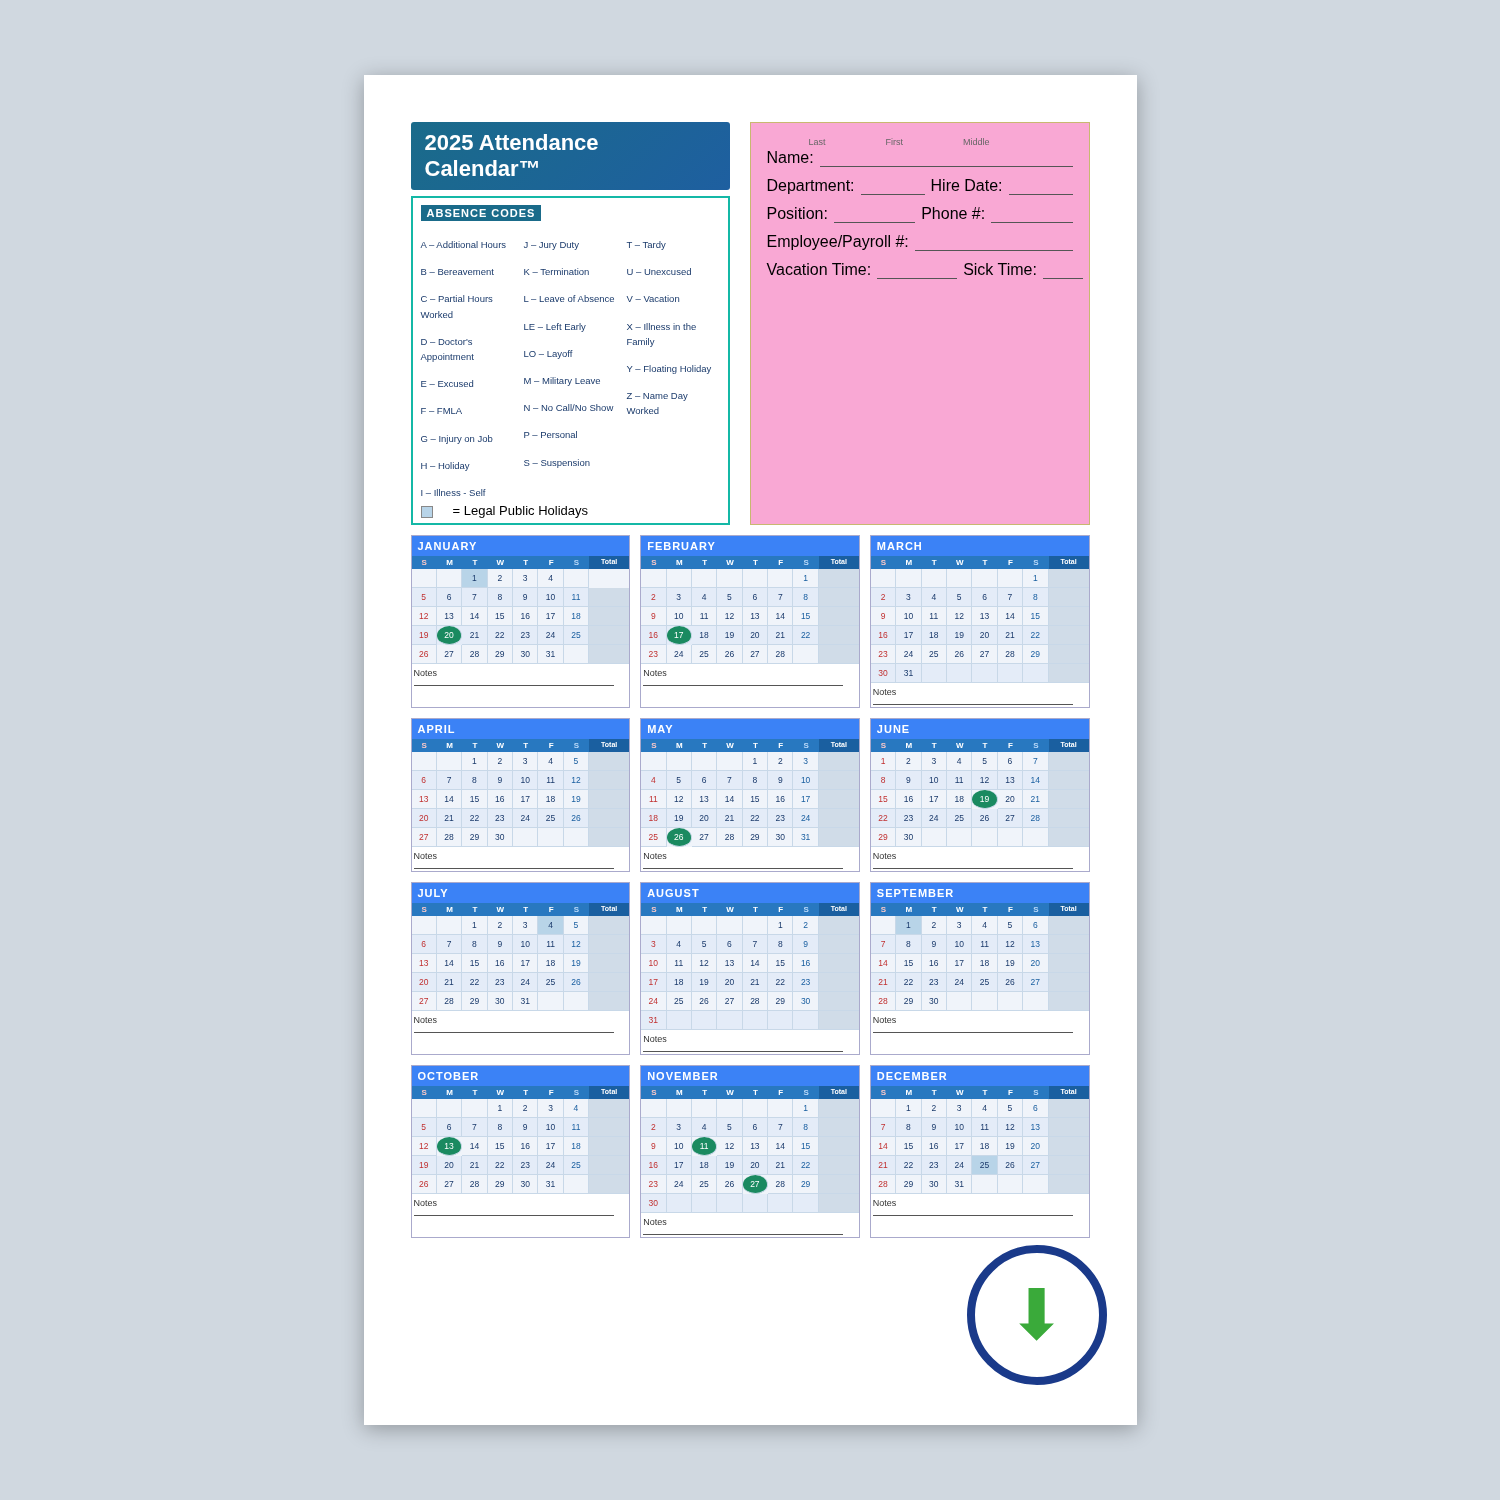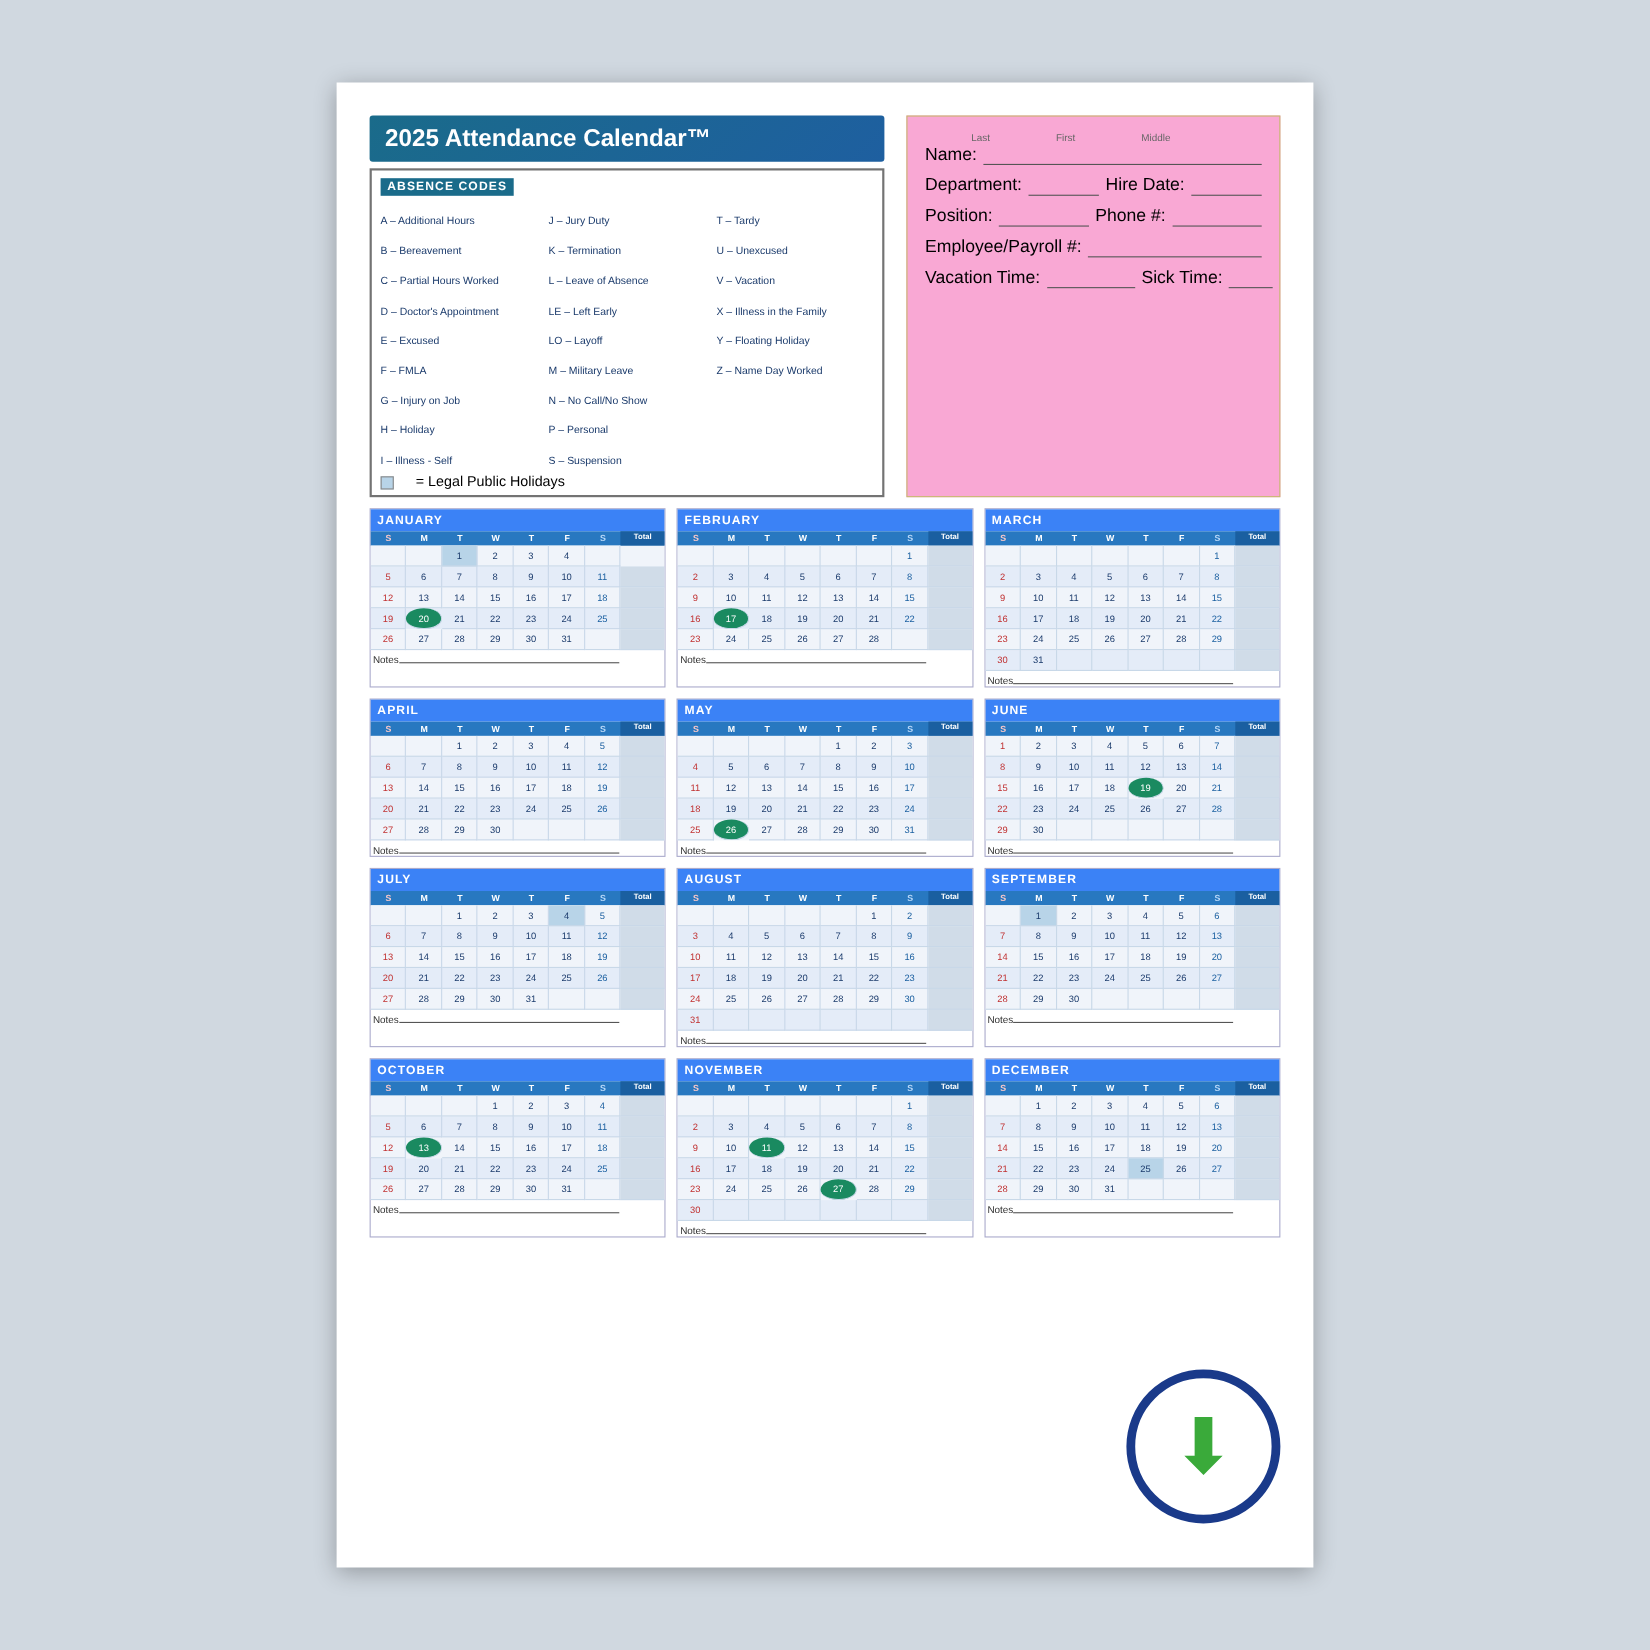"2025 Attendance Calendar™" .page { padding: 30px -> 47px; width: 888px -> 773px }
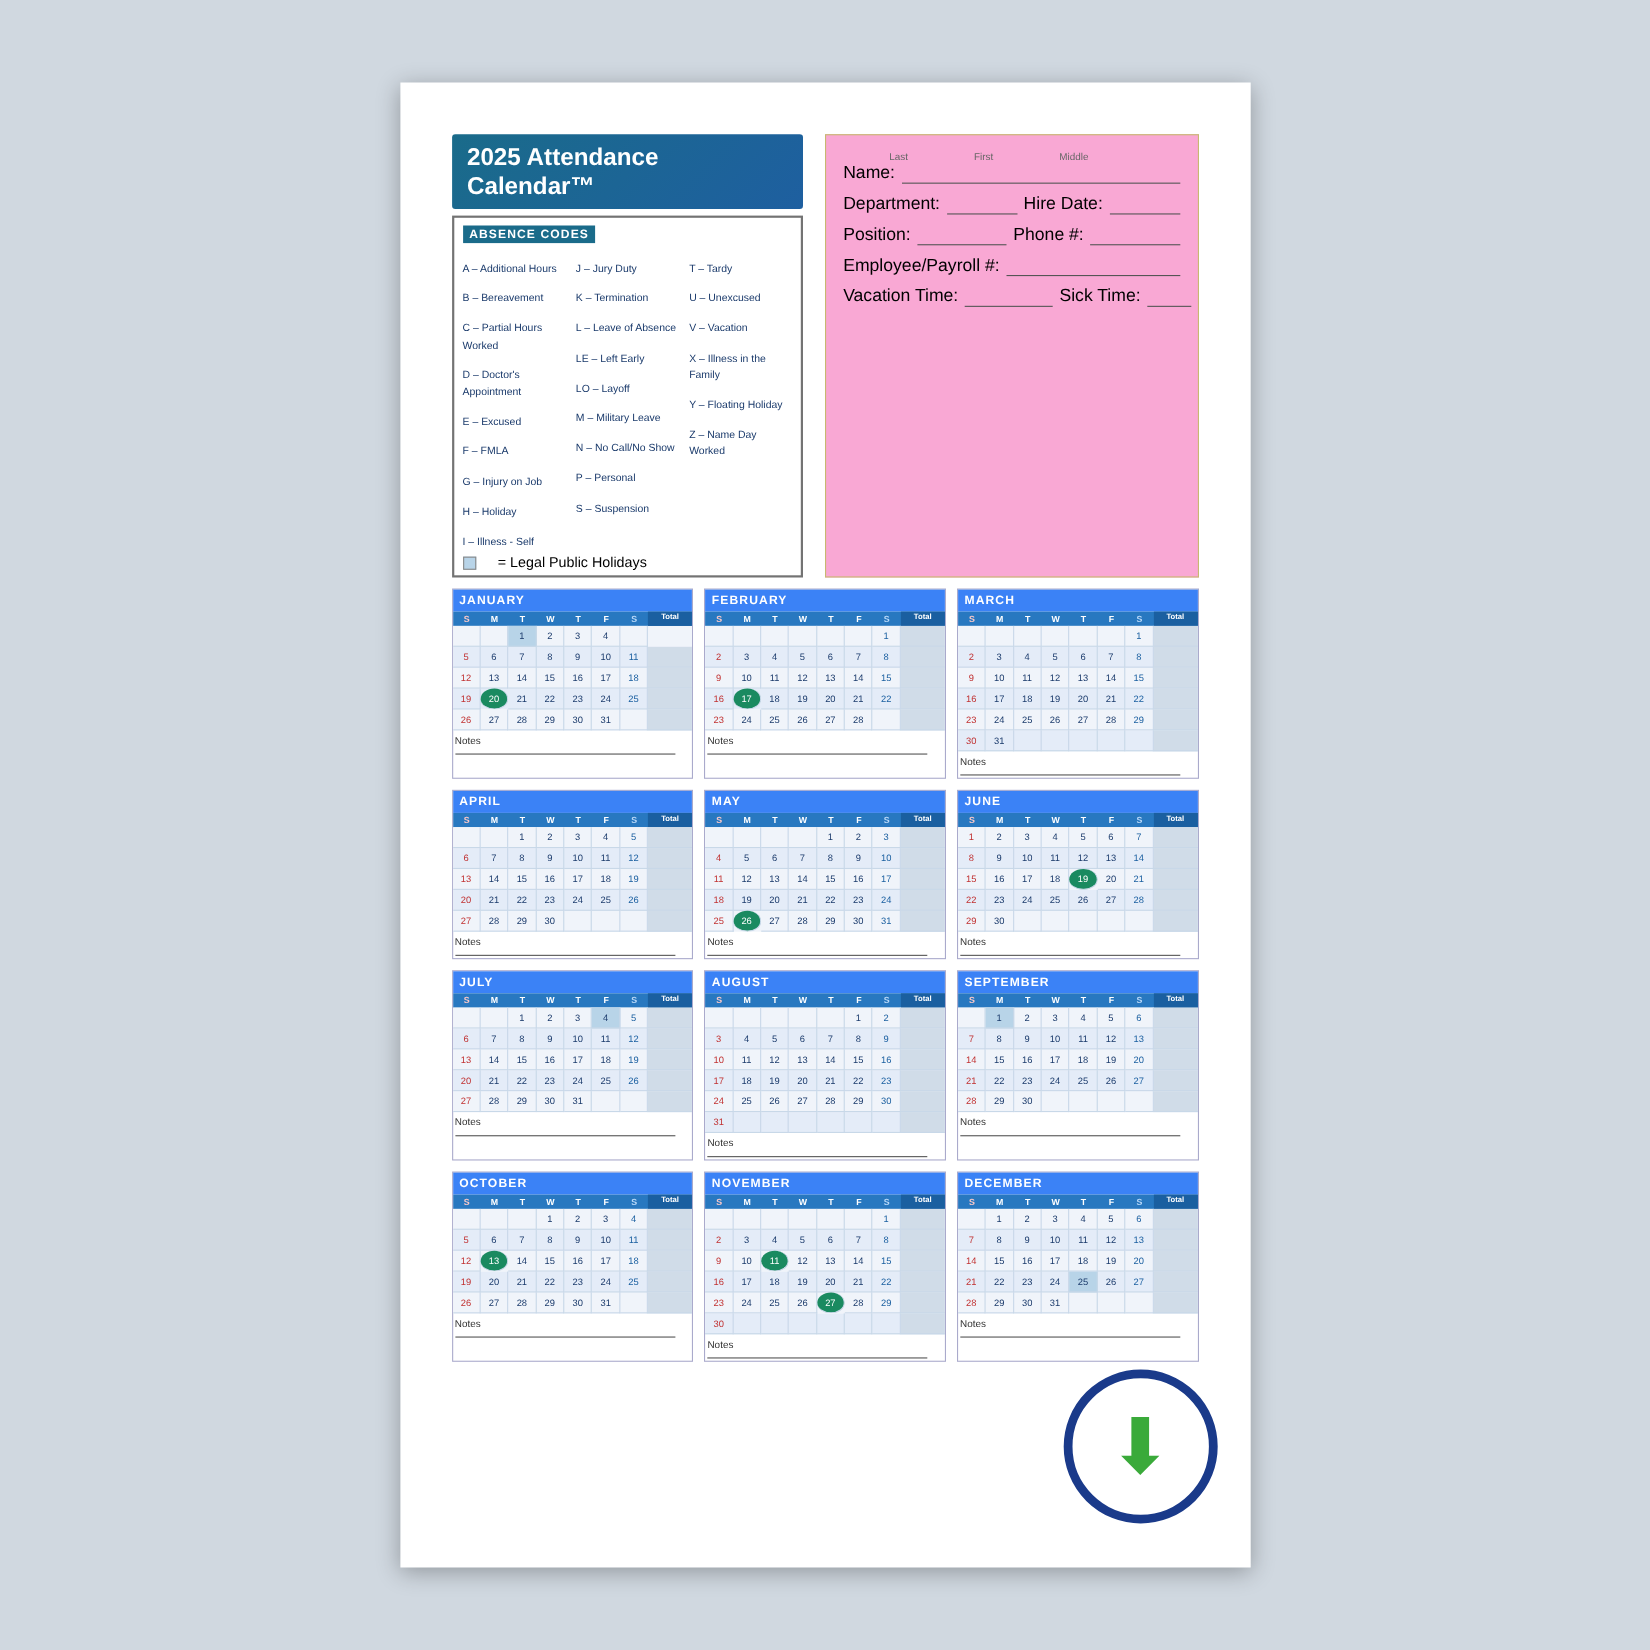"ABSENCE CODES" .absence-codes-box { border: 2px solid #737373 -> 2px solid #14b8a6 }
